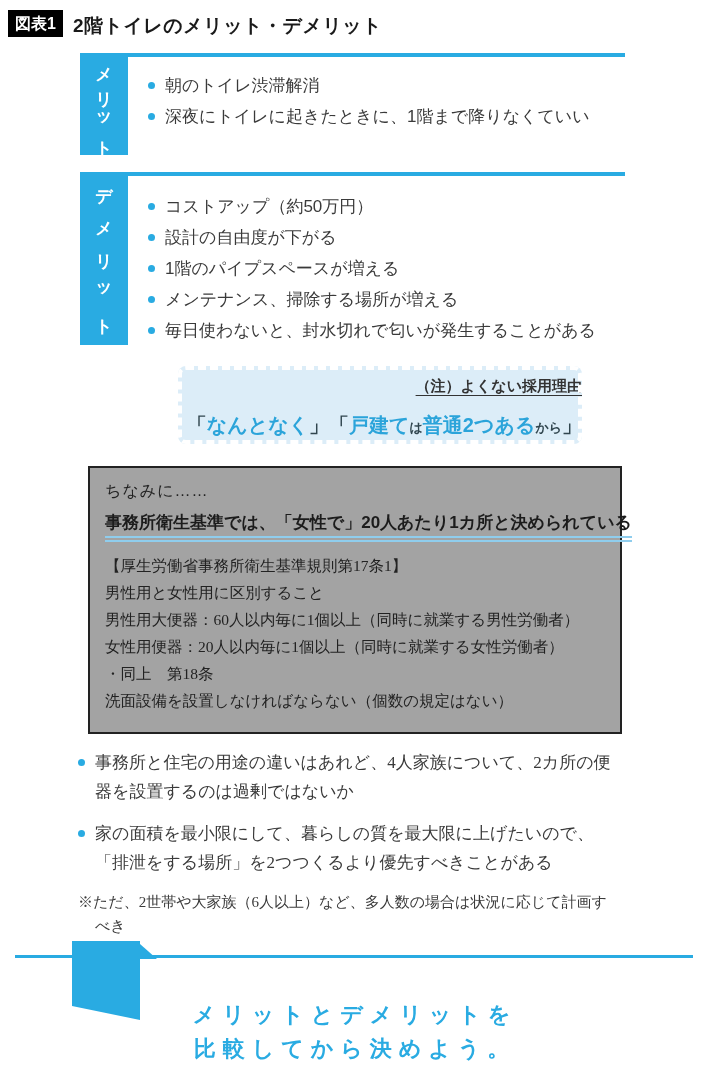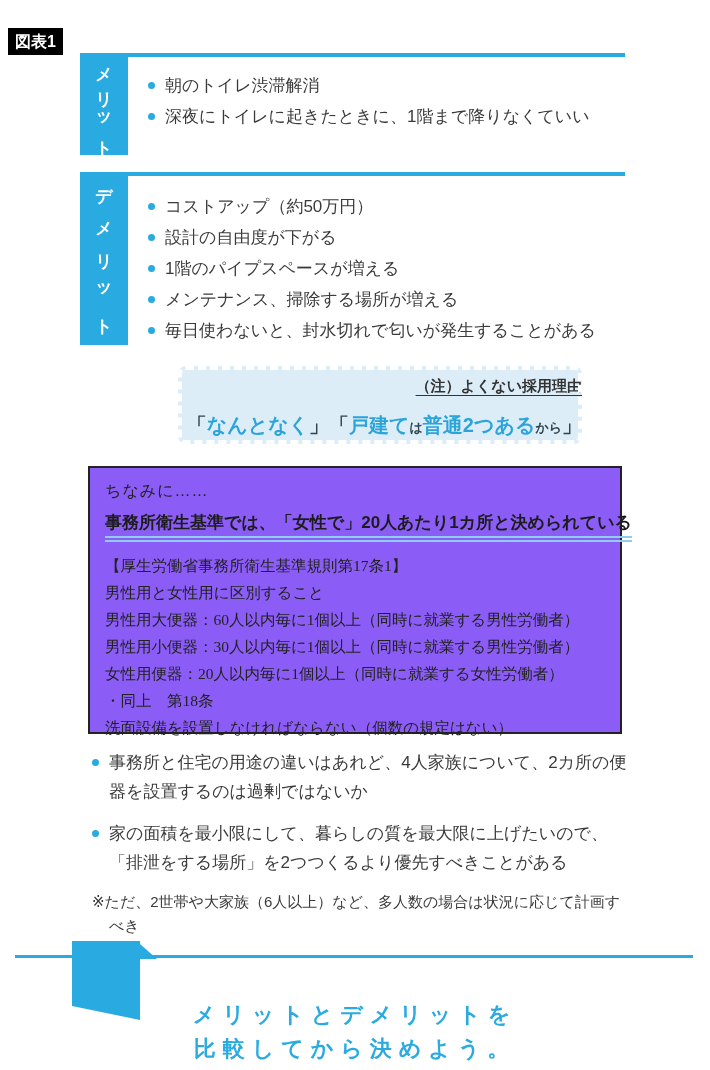"図表1" .header { top: 28px -> 10px }
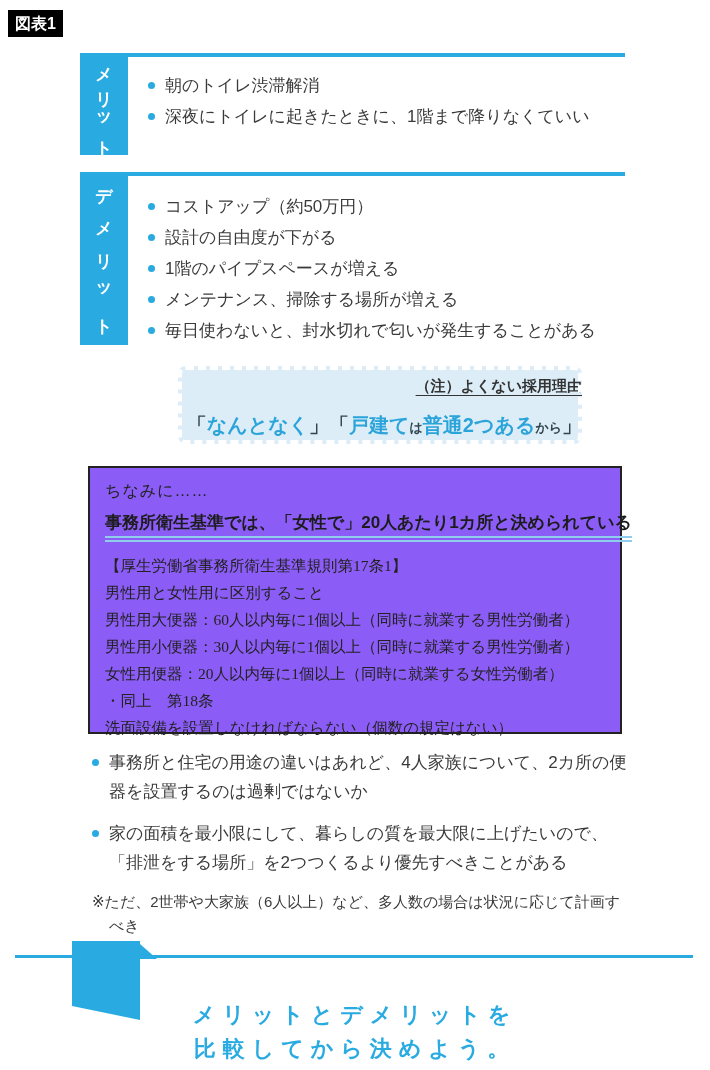"2階トイレのメリット・デメリット" span.page-title { html: none -> <span>2階トイレのメリット・デメリット</span> }
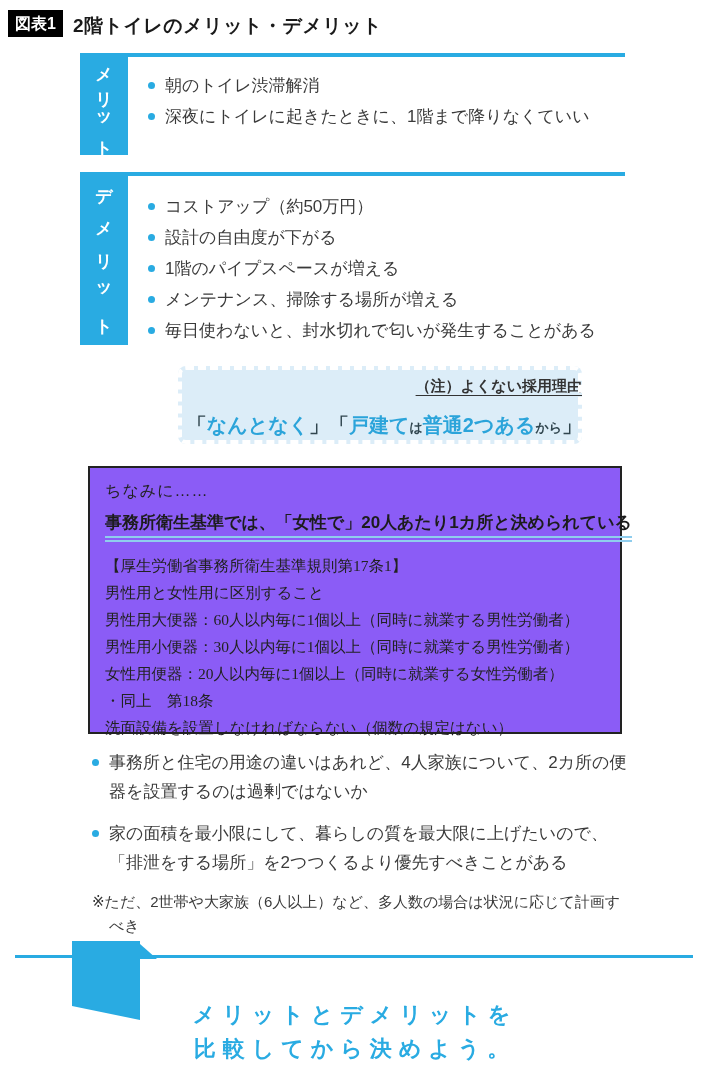"ちなみに……" .basis-box { background: #8b5cf6 -> #a3a3a3 }
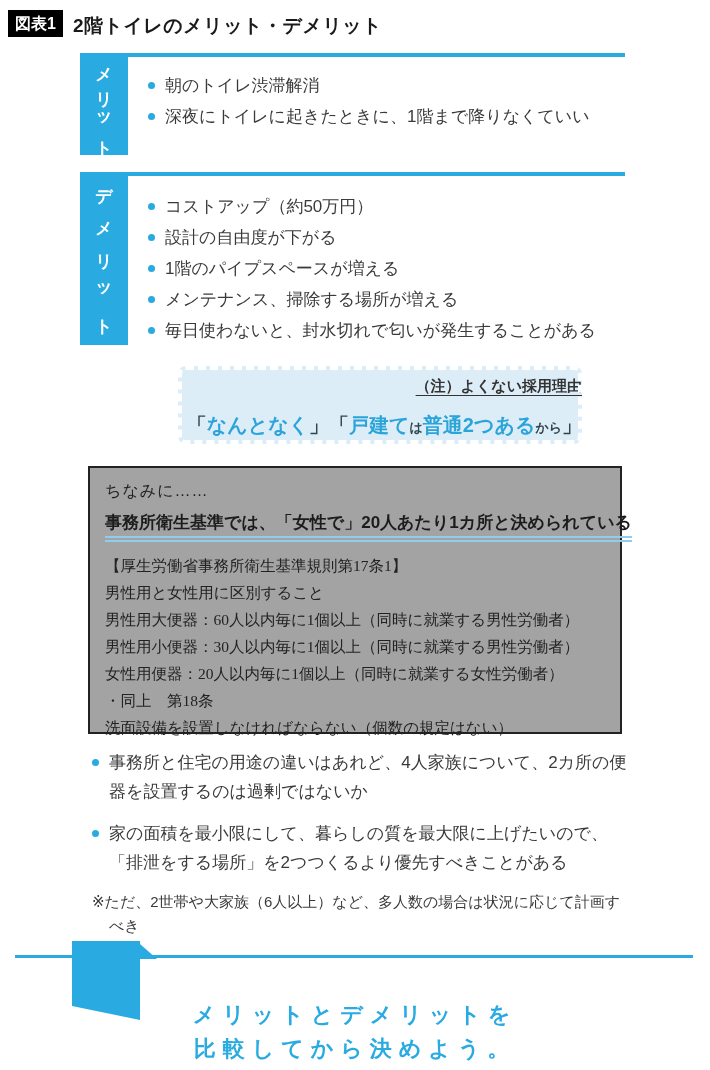"男性用小便器：30人以内毎に1個以上（同時に就業する男性労働者）" div { html: <div>男性用小便器：30人以内毎に1個以上（同時に就業する男性労働者）</div> -> none }
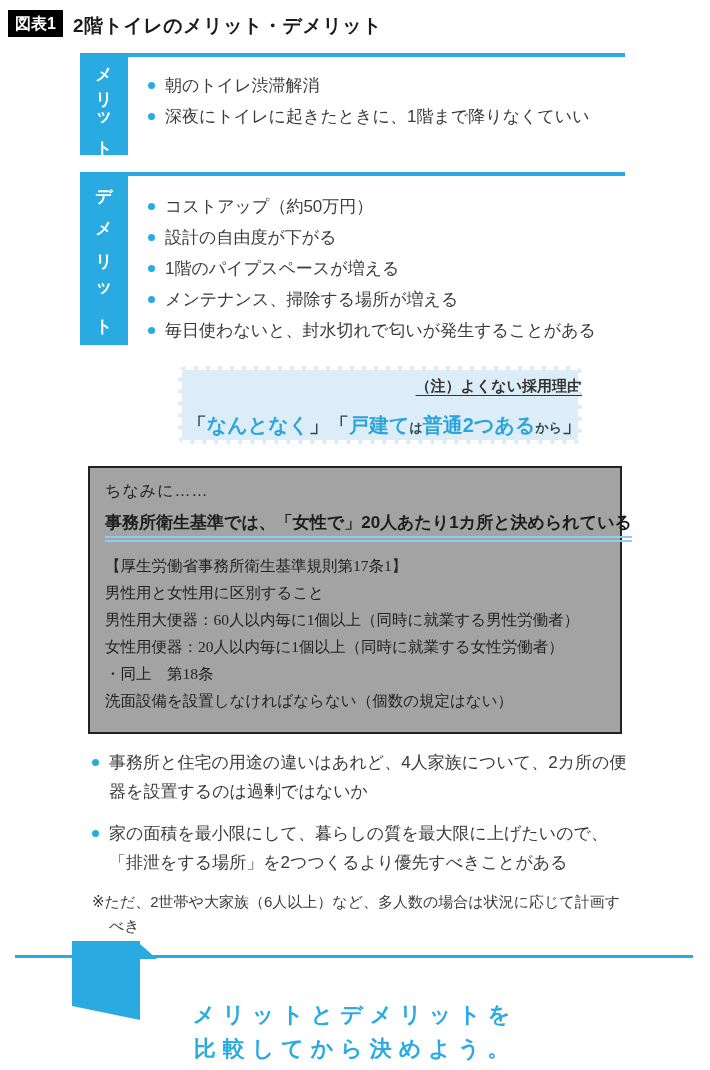"事務所と住宅の用途の違いはあれど、4人家族について、2カ所の便器を設置するのは過" .conclusions { font-family: none -> Liberation Serif, serif; left: 92px -> 78px }
